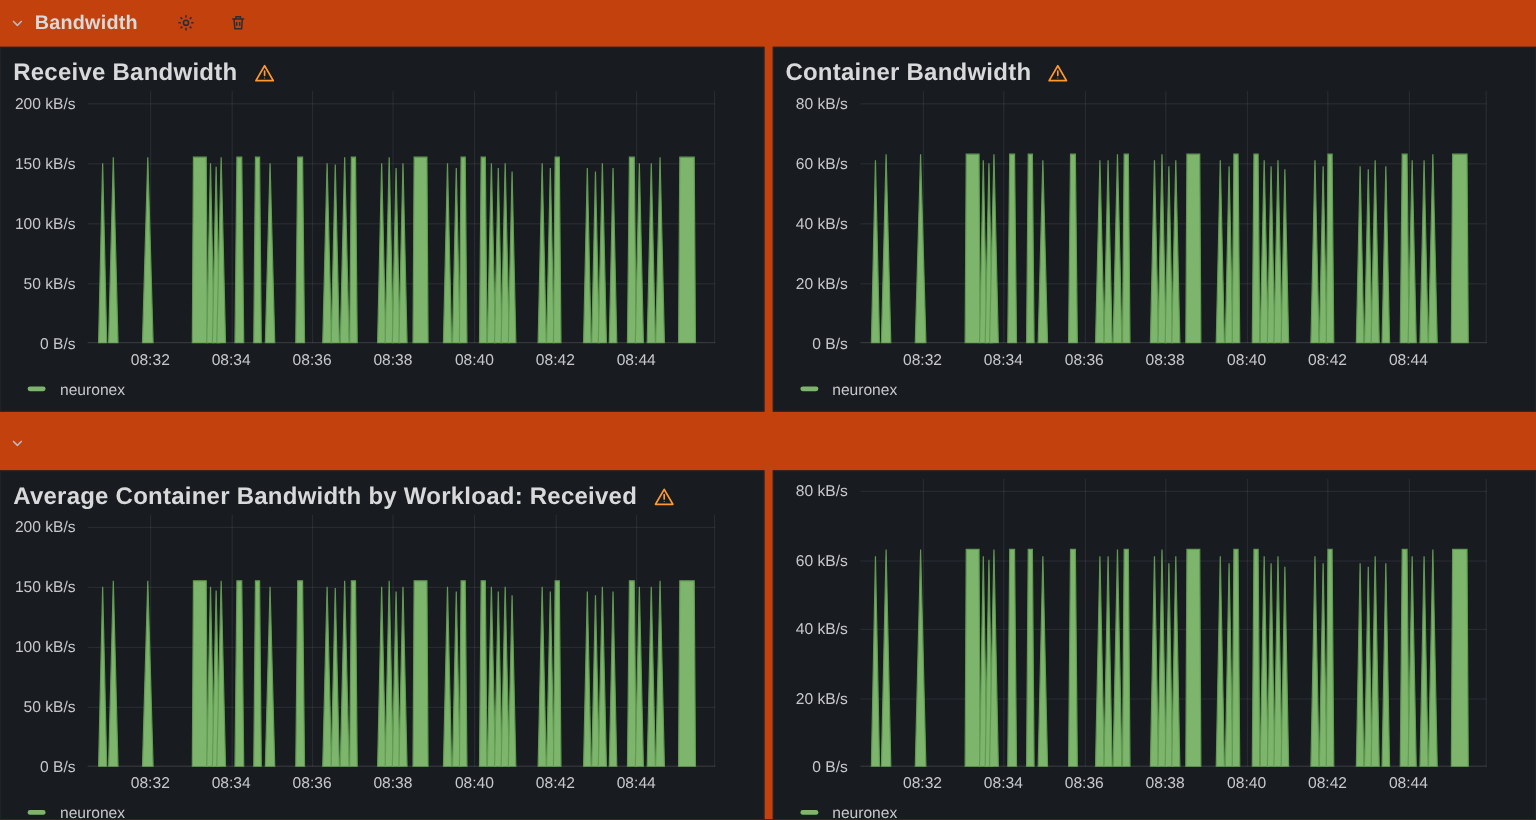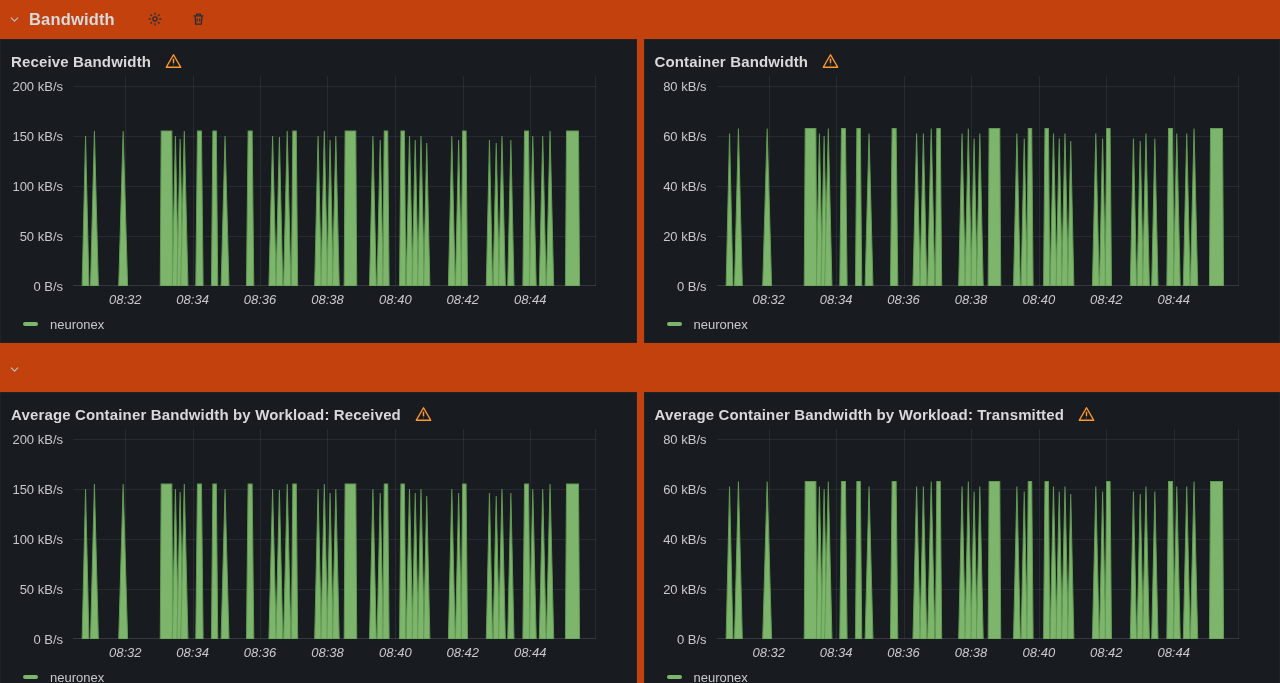"Receive Bandwidth" .panel-title { font-size: 15px -> 20px }
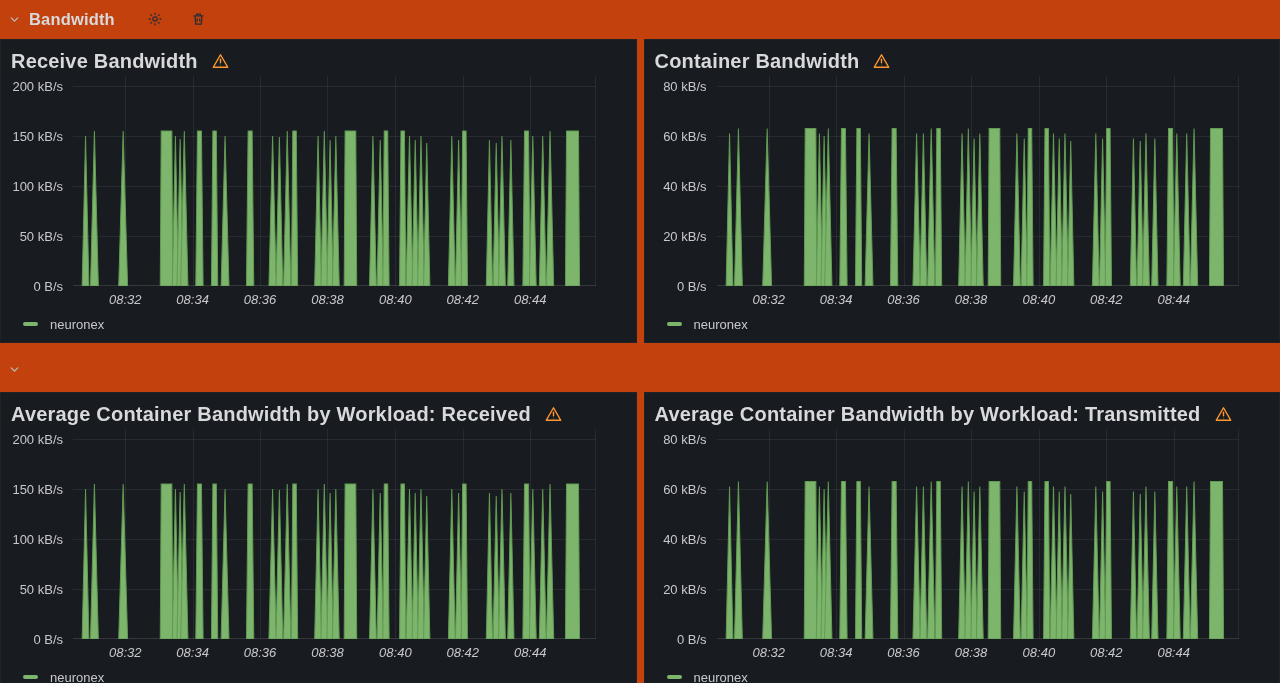"08:32" .x-axis { font-style: italic -> none }
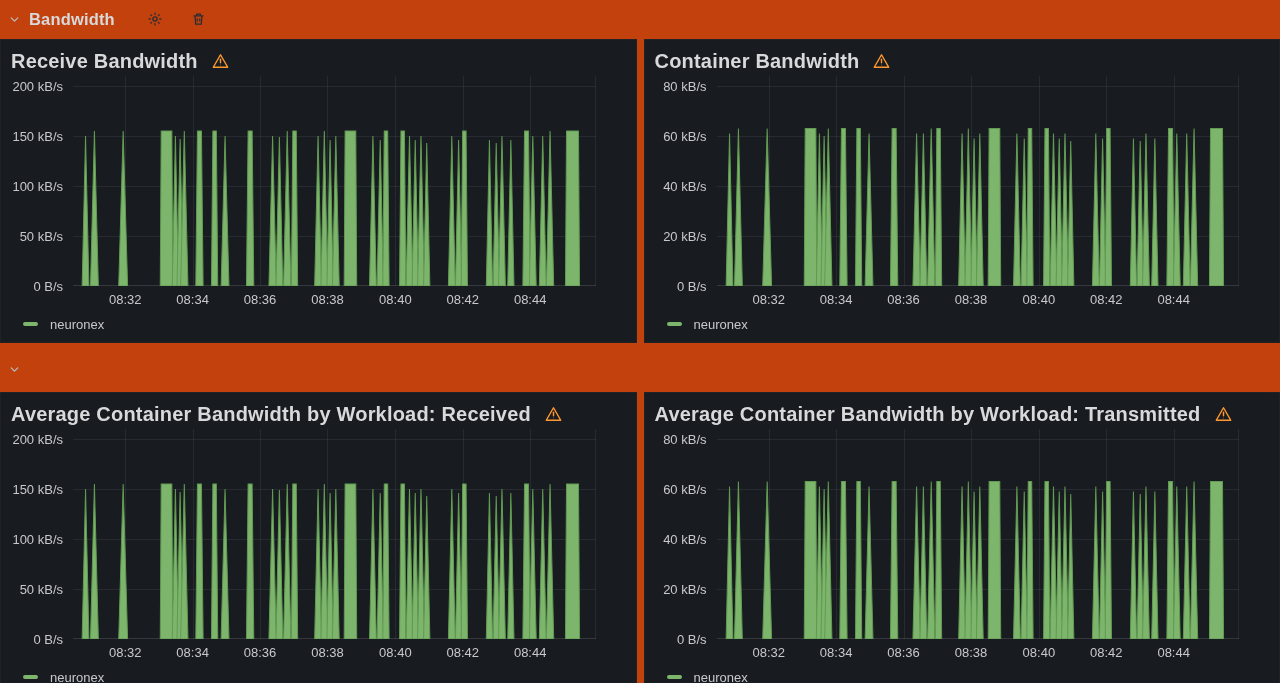"Average Container Bandwidth by Workload: Transmitted" header.panel-header { html: <header> <h2>Average Container Bandwidth by Workload: Transmitted</h2> <span> <svg> <path></path> <line></line> <circle></circle> </svg> </span> </header> -> none }
